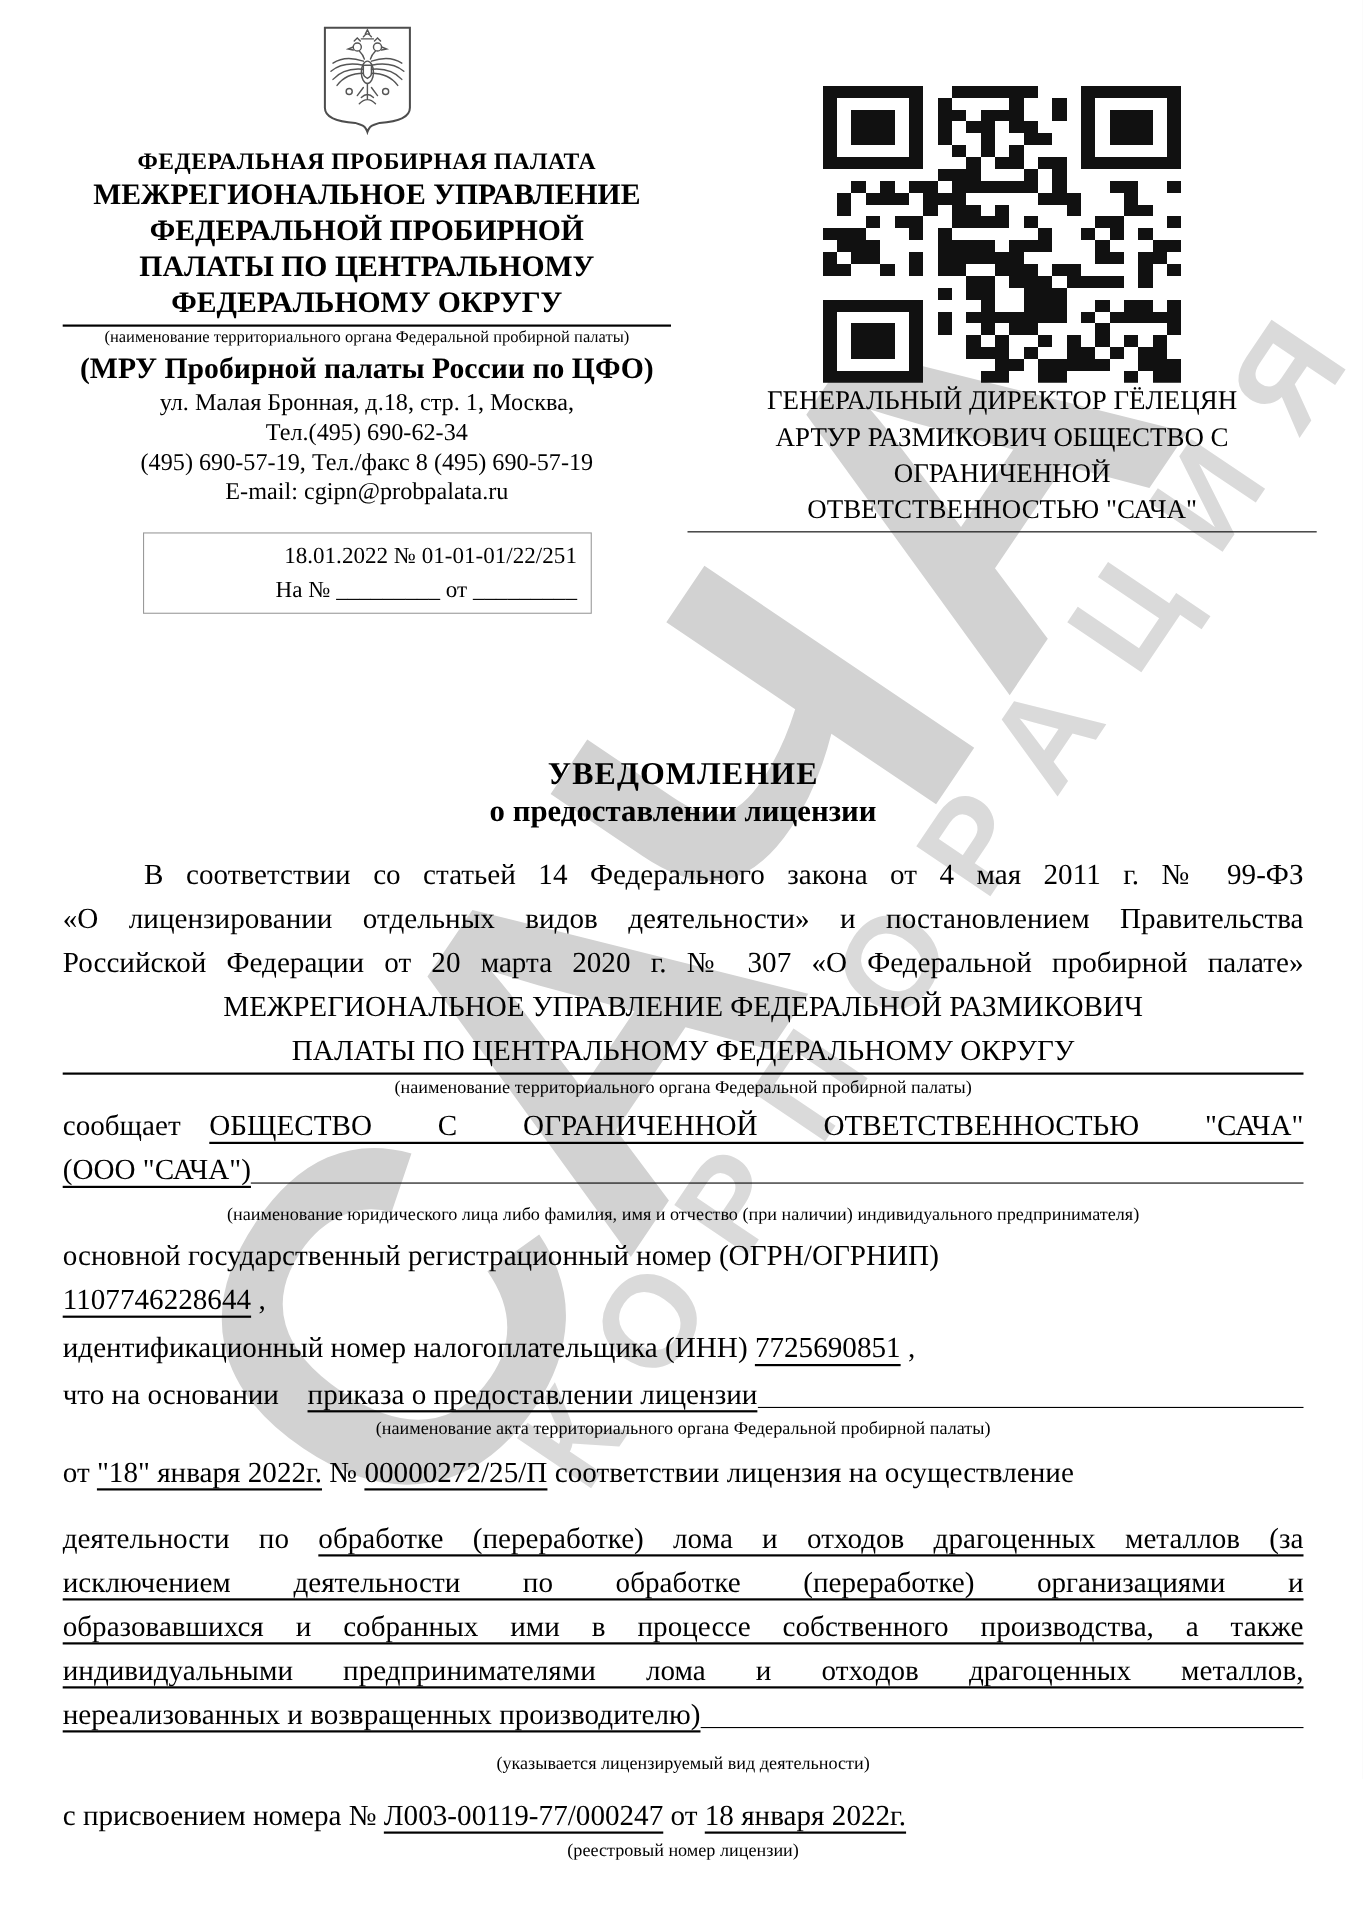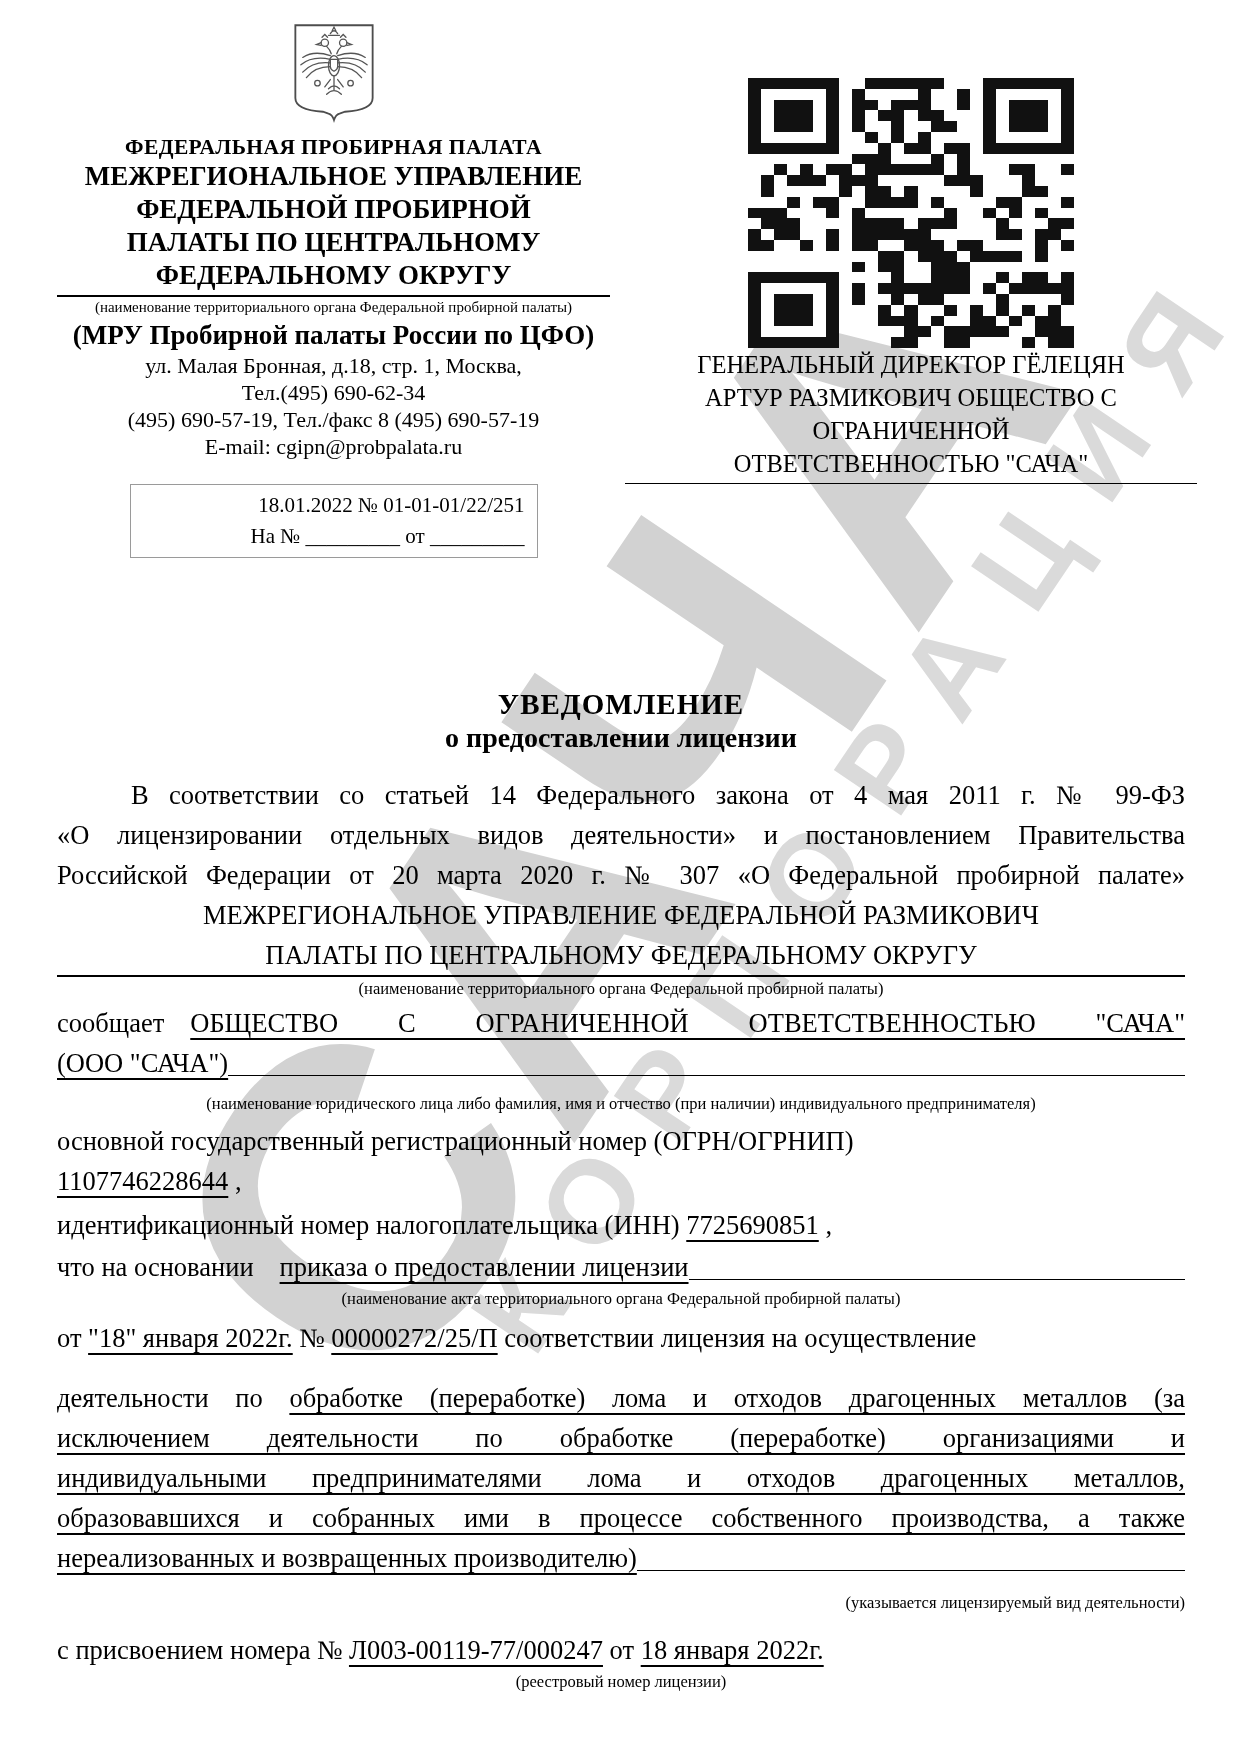"индивидуальными предпринимателями лома и" div.line { order: before "образовавшихся и собранных ими в" -> after "образовавшихся и собранных ими в" }
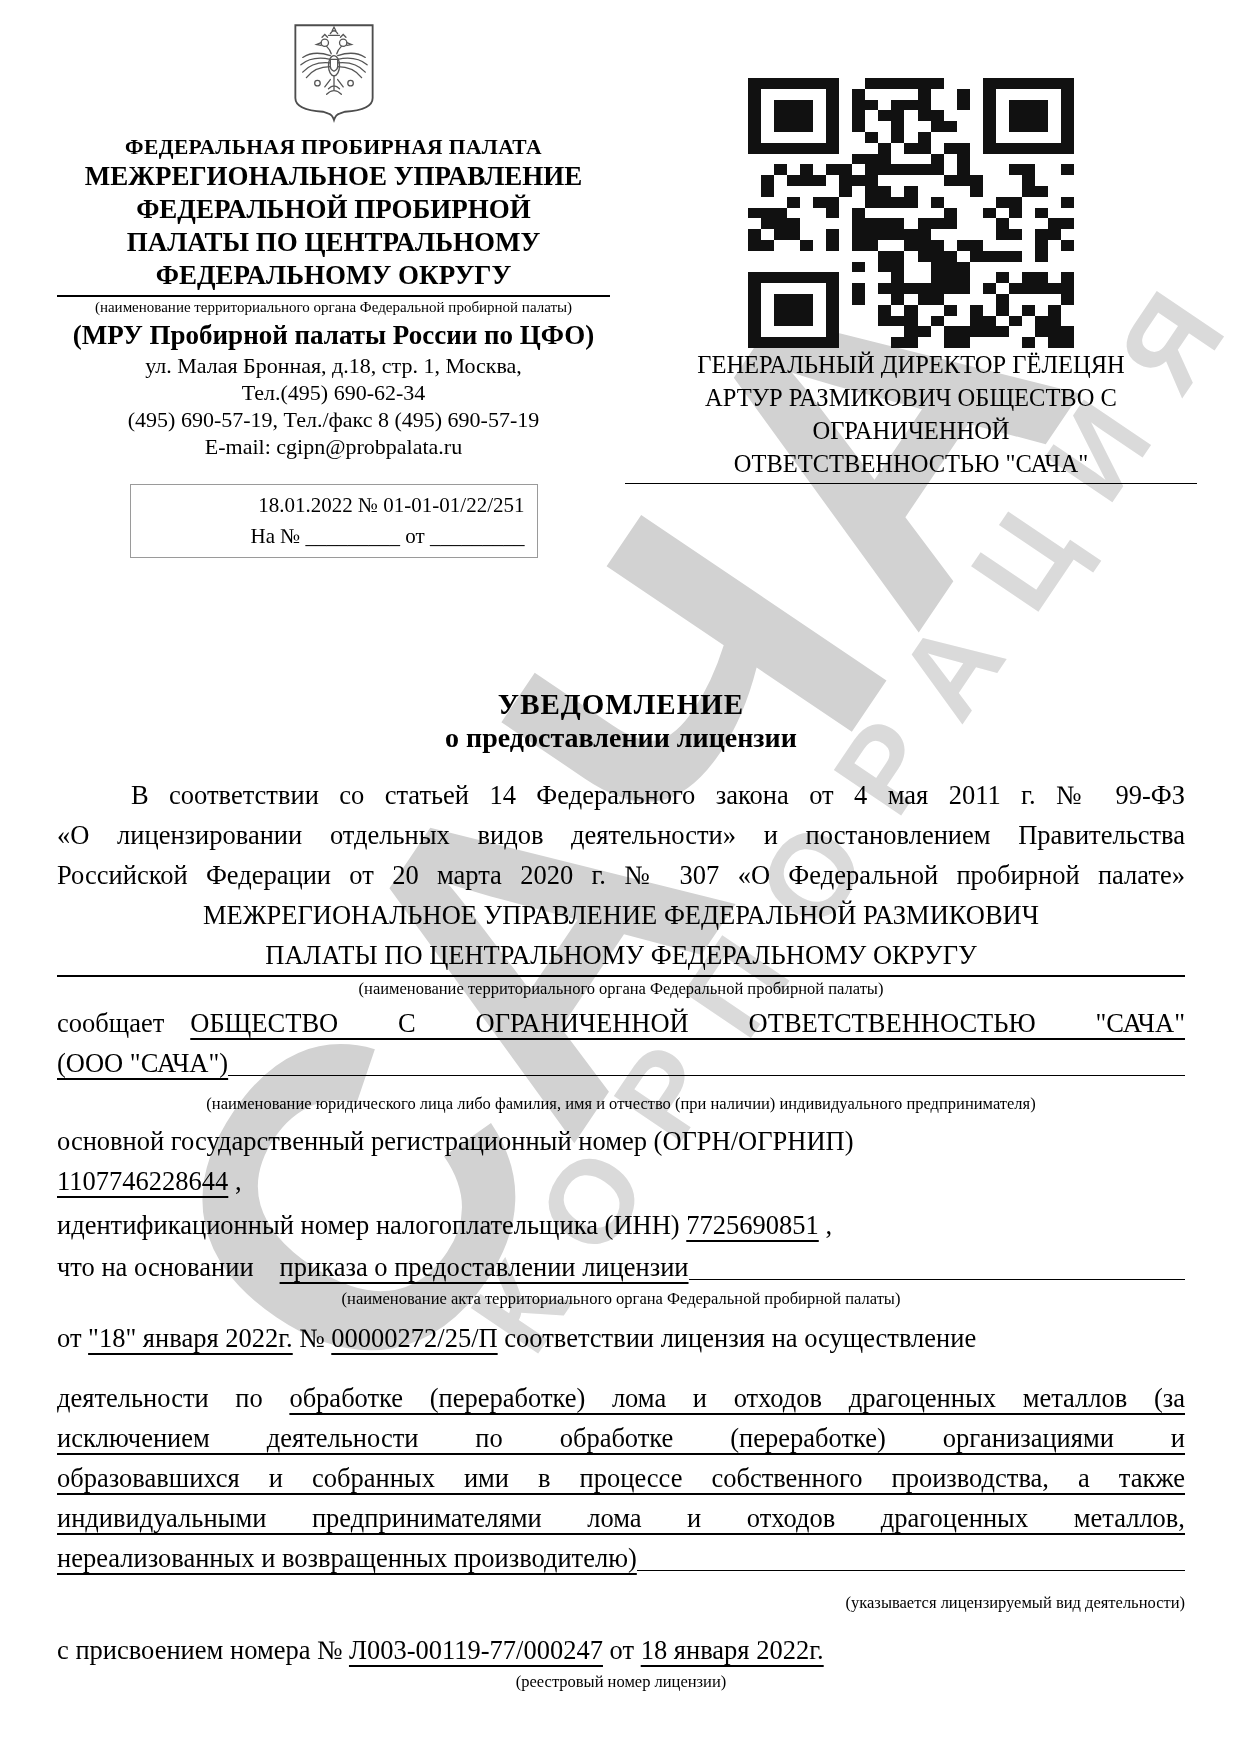"(указывается лицензируемый вид" div.caption { text-align: right -> none }
